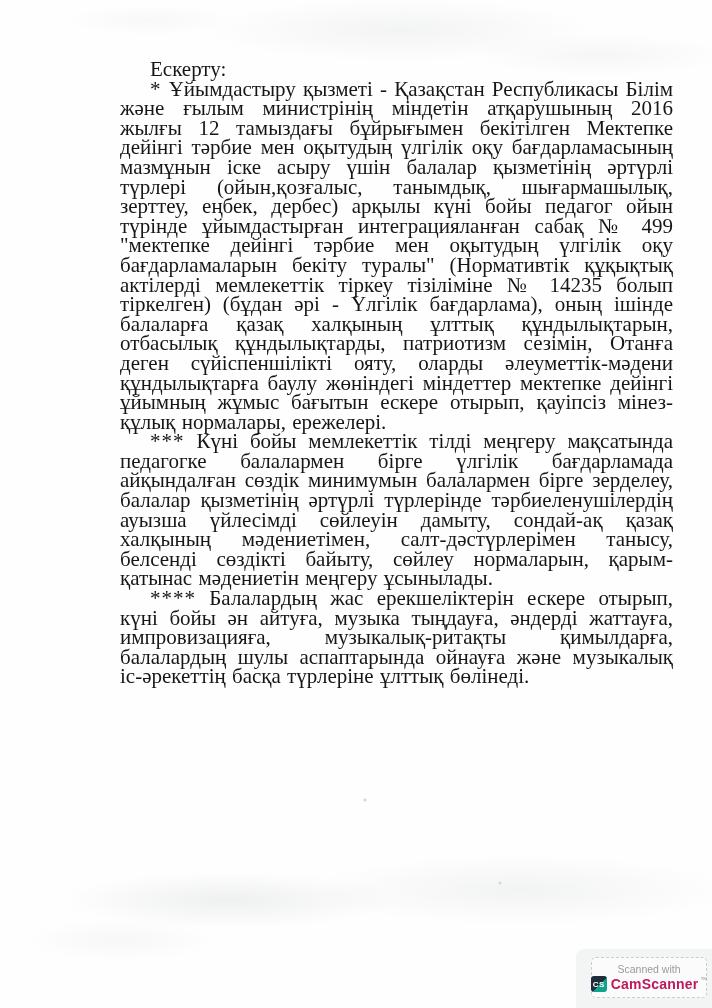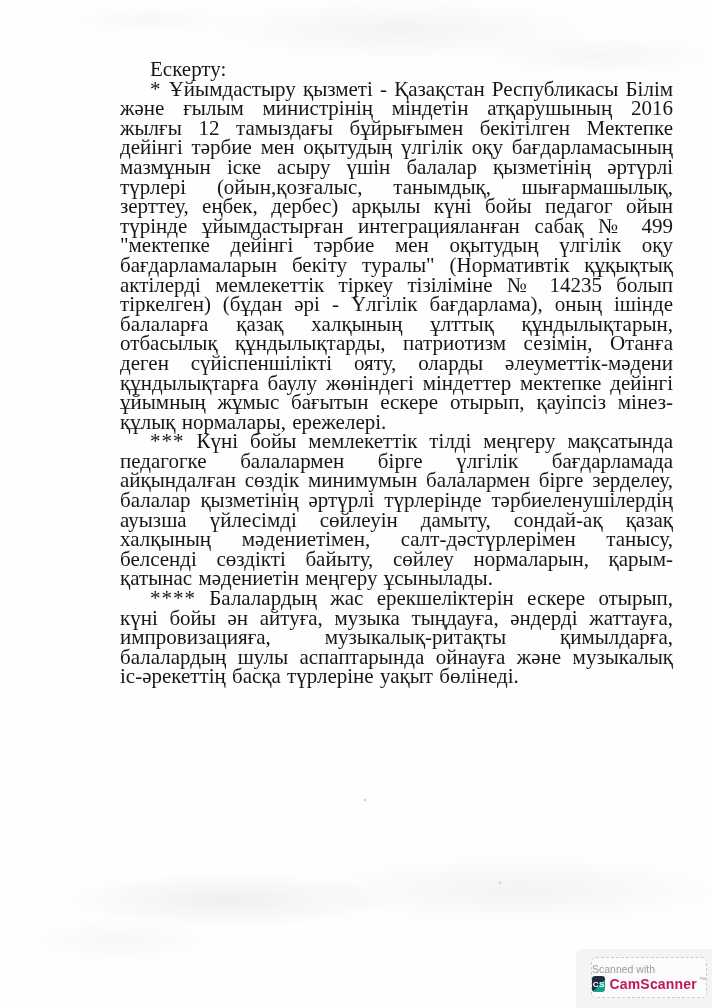"Балалардың жас ерекшеліктерін ескере" span { text: уақыт -> ұлттық }
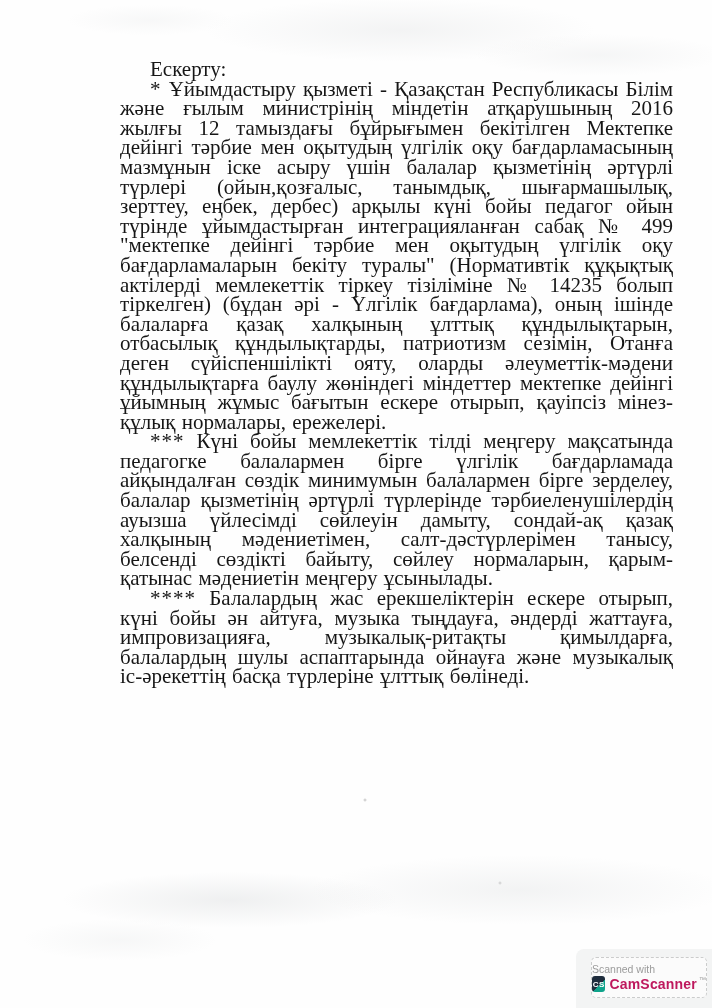"Scanned with" .badge { align-items: none -> center }
